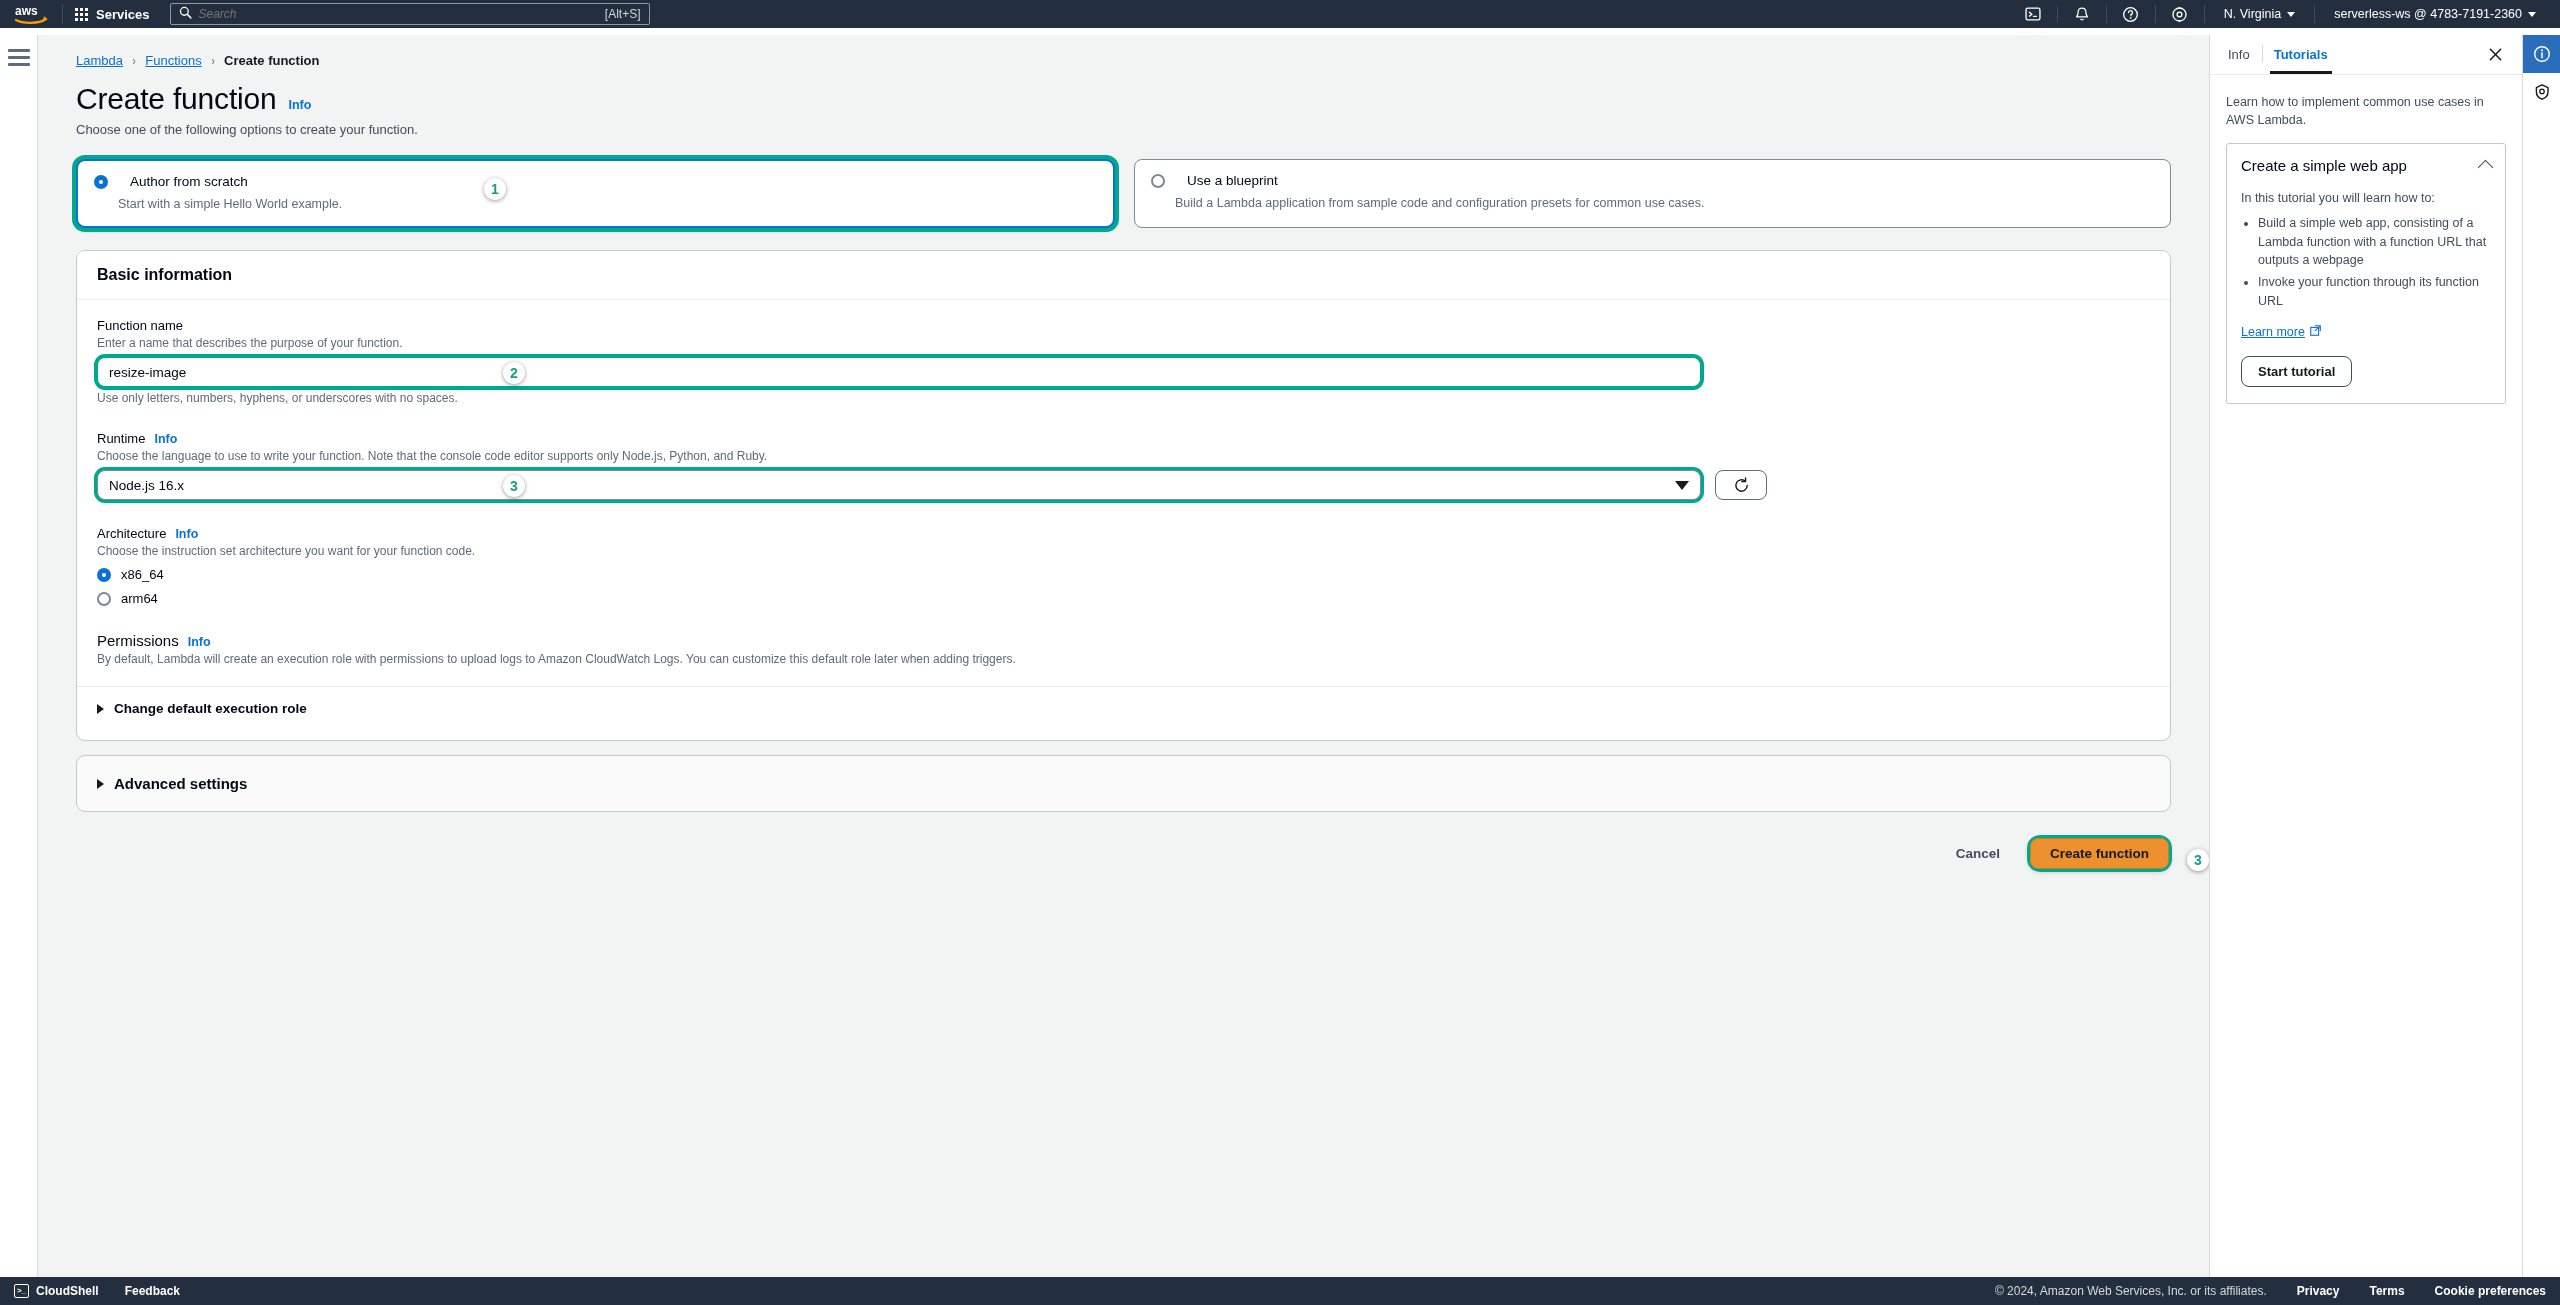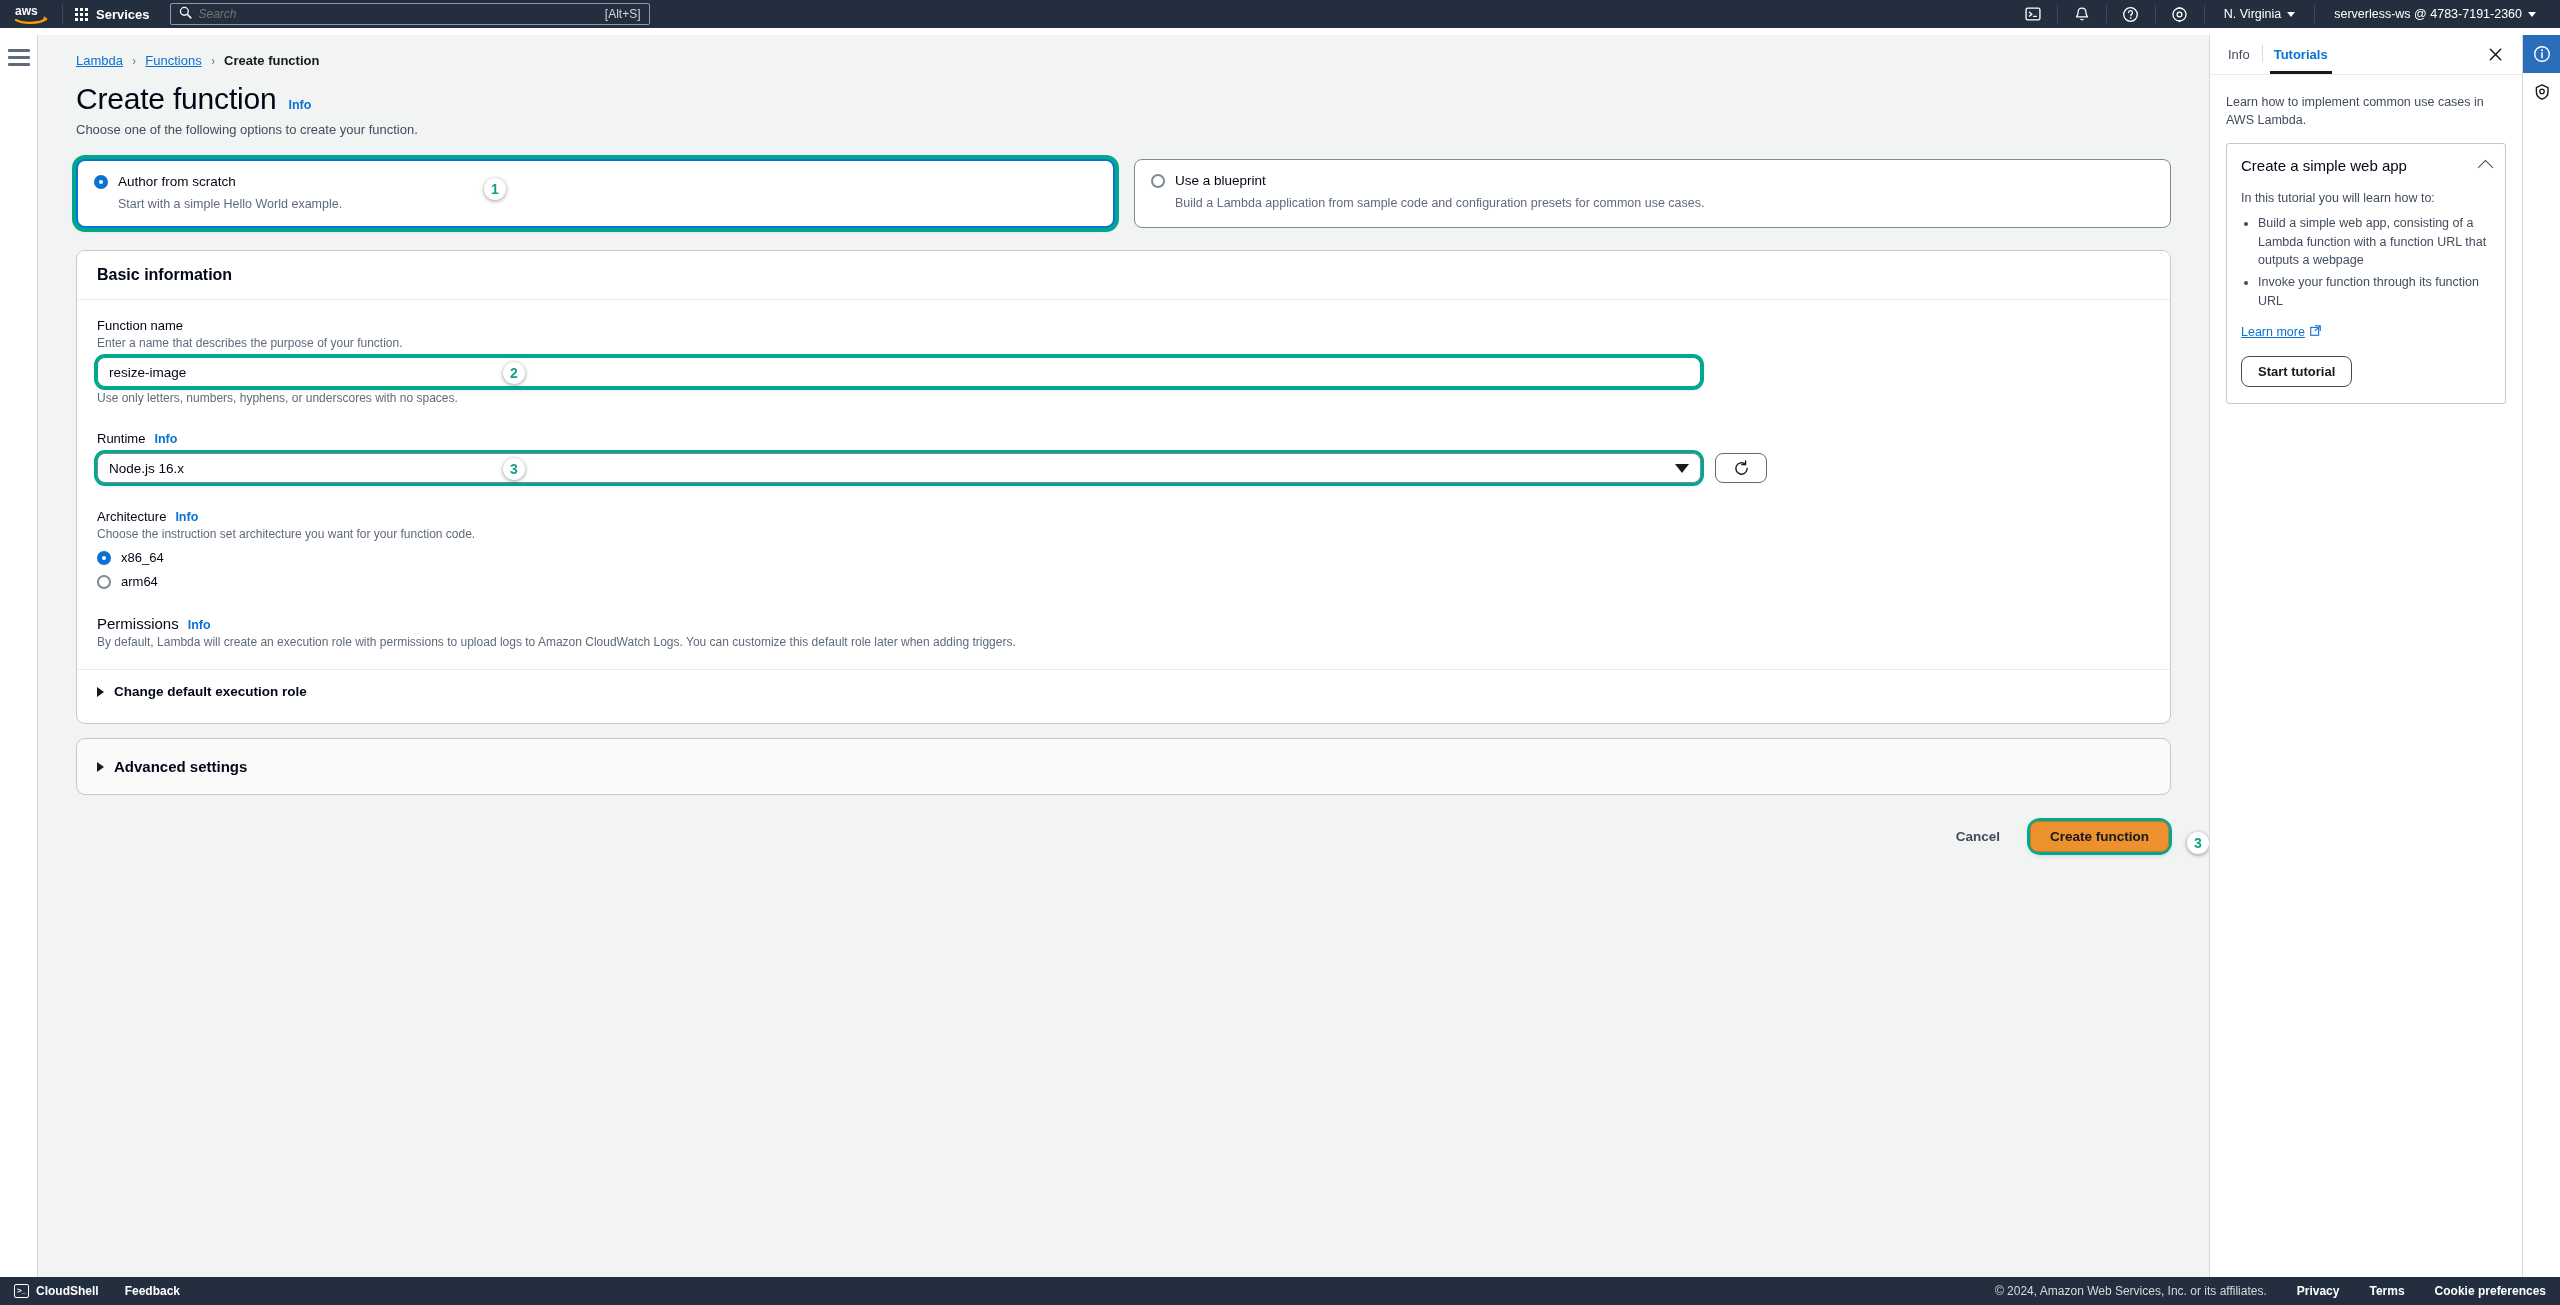"Author from scratch" .opt-line { gap: 10px -> 22px }
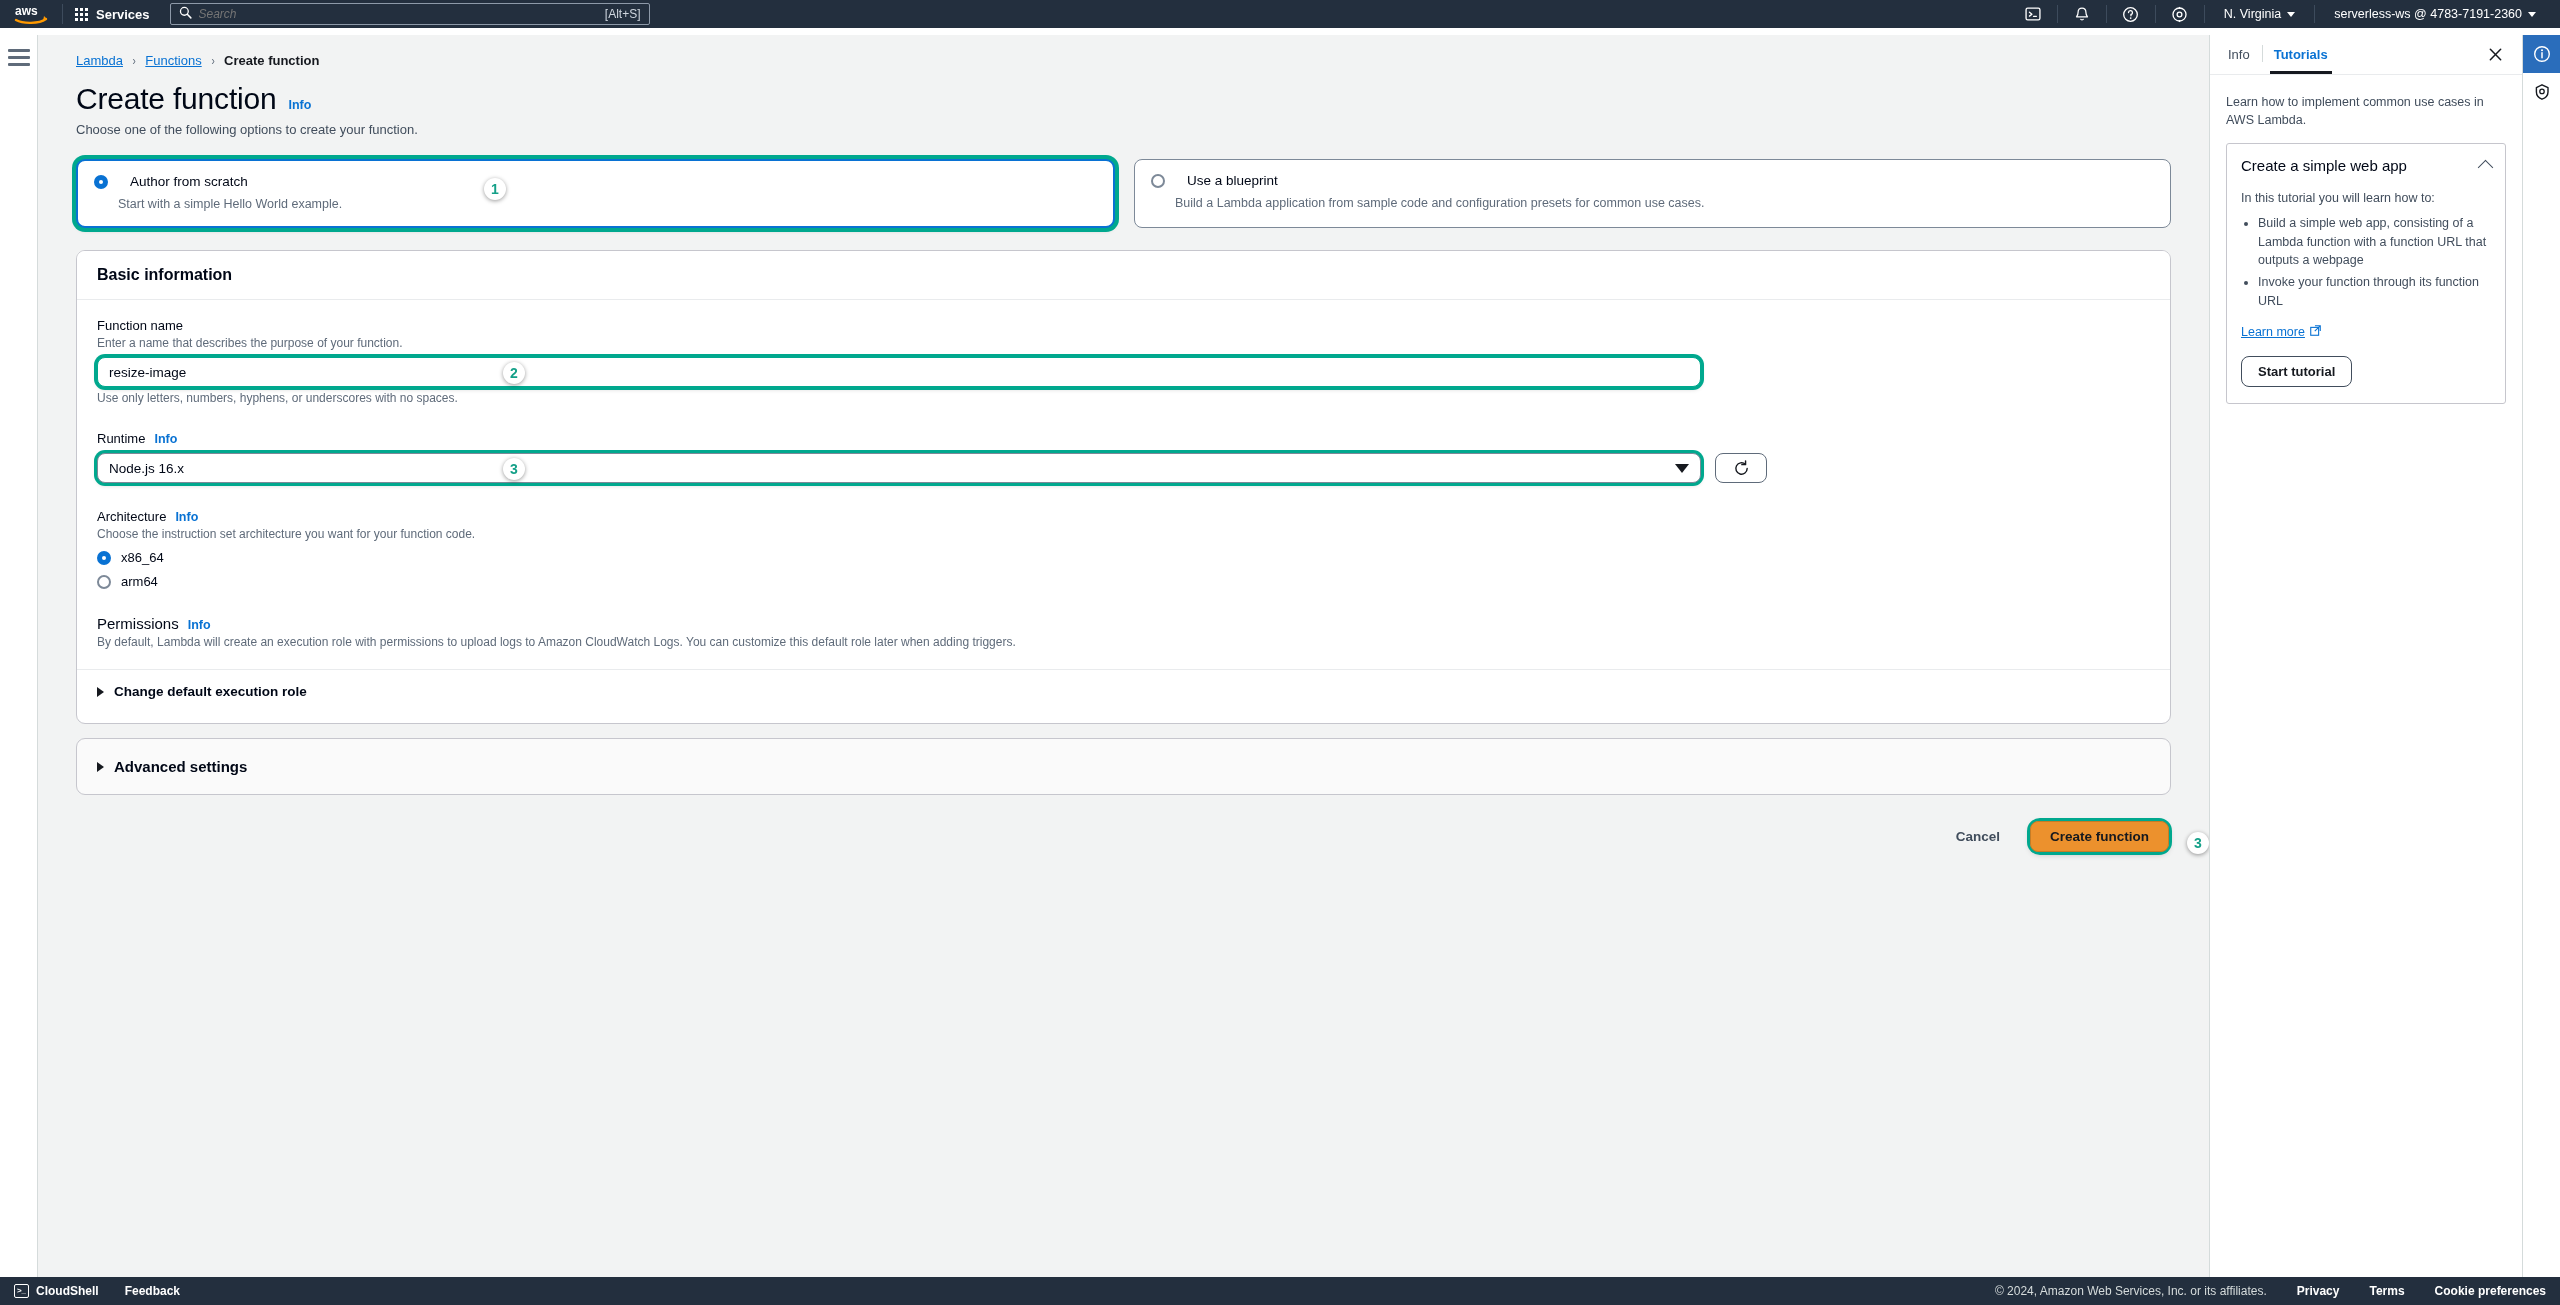"Choose the language to use" div.field-desc { html: none -> <div>Choose the language to use to write your function. Note that the console code editor supports only Node.js, Python, and Ruby.</div> }
